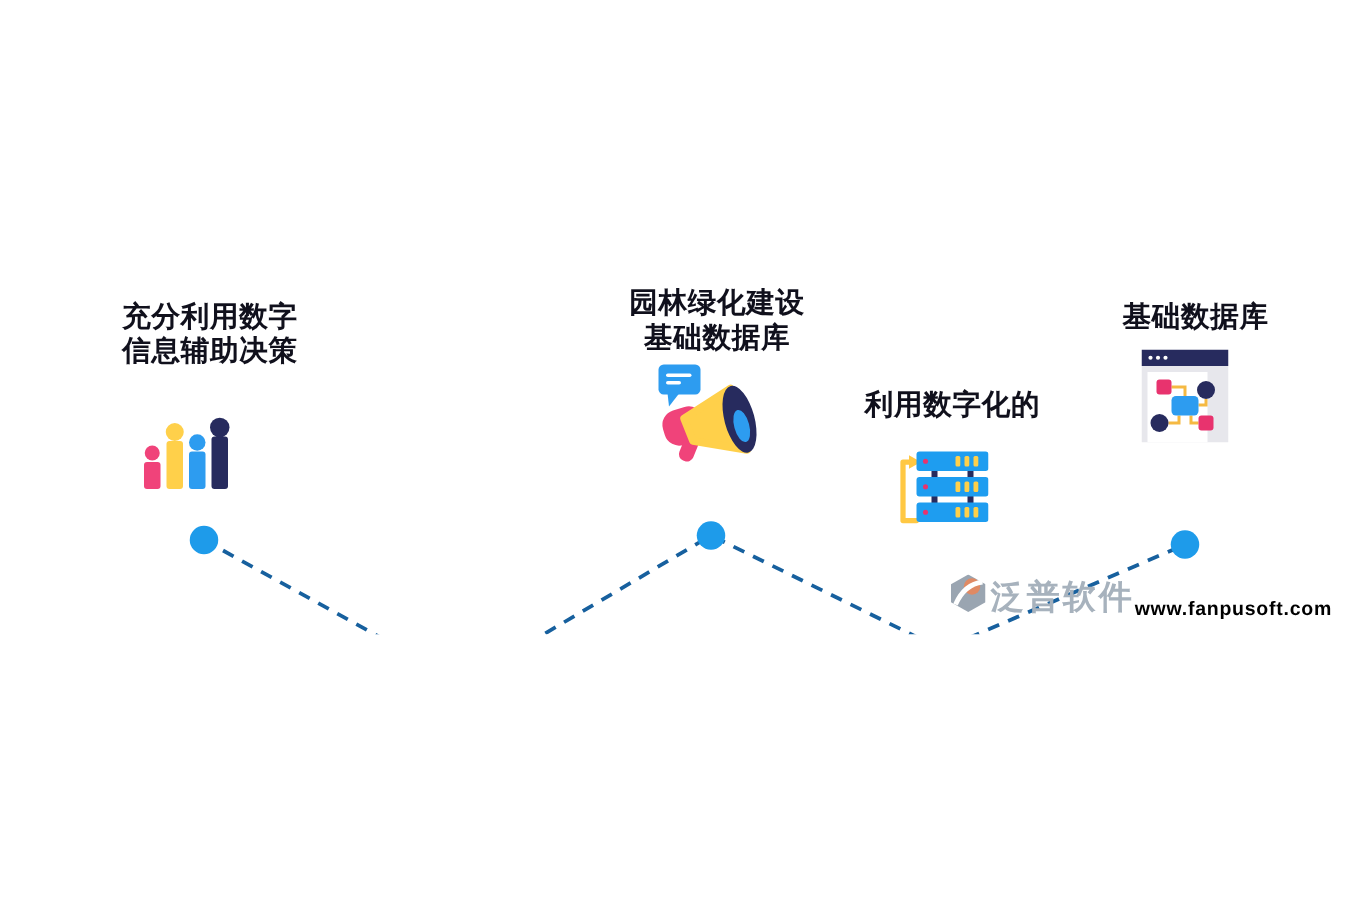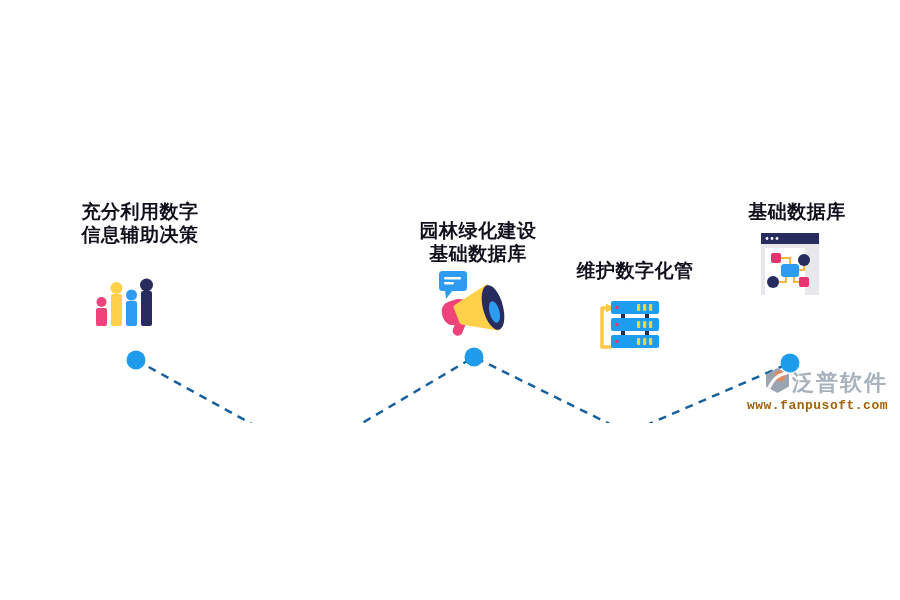"园林绿化建设" #step-3 { top: 219px -> 191px }
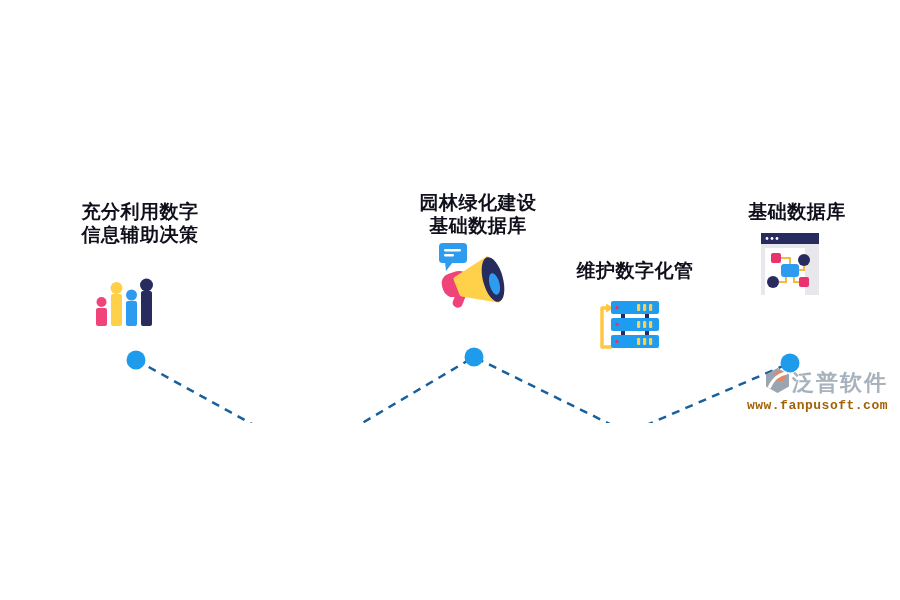"维护数字化管" div { text: 维护数字化管 -> 利用数字化的 }
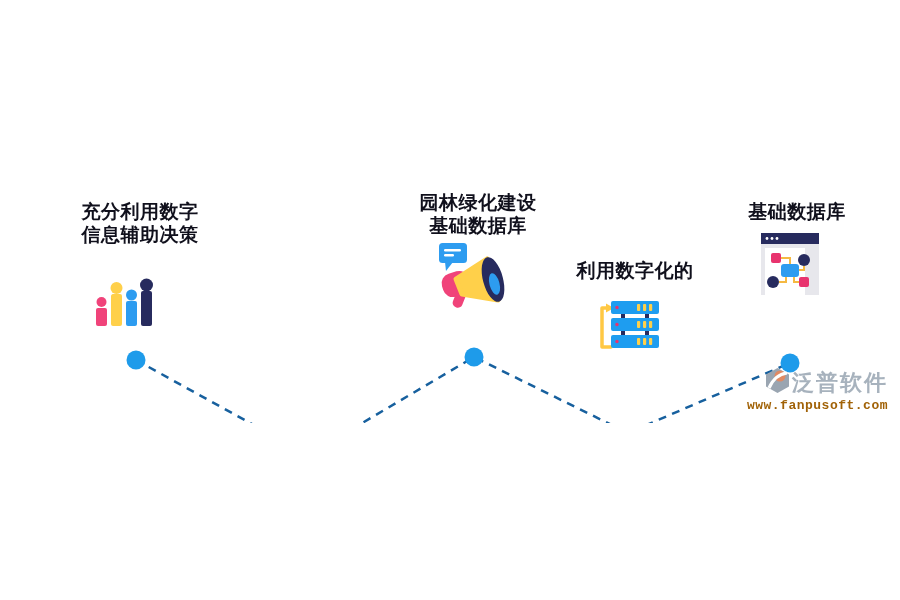"泛普软件" .watermark { flex-direction: column -> none }
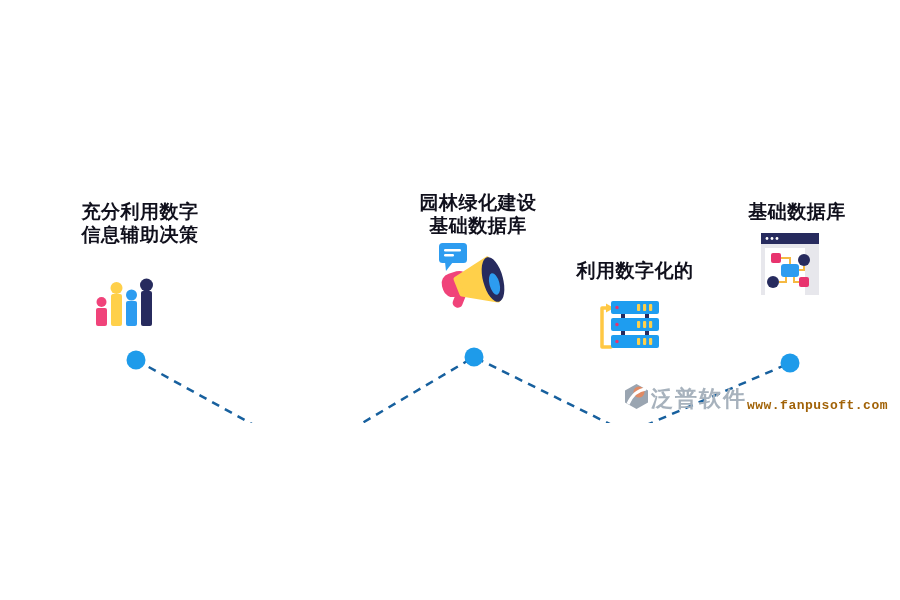"www.fanpusoft.com" .wm-url { color: #a16207 -> #000000; font-family: Liberation Mono, monospace -> Liberation Sans, sans-serif }
